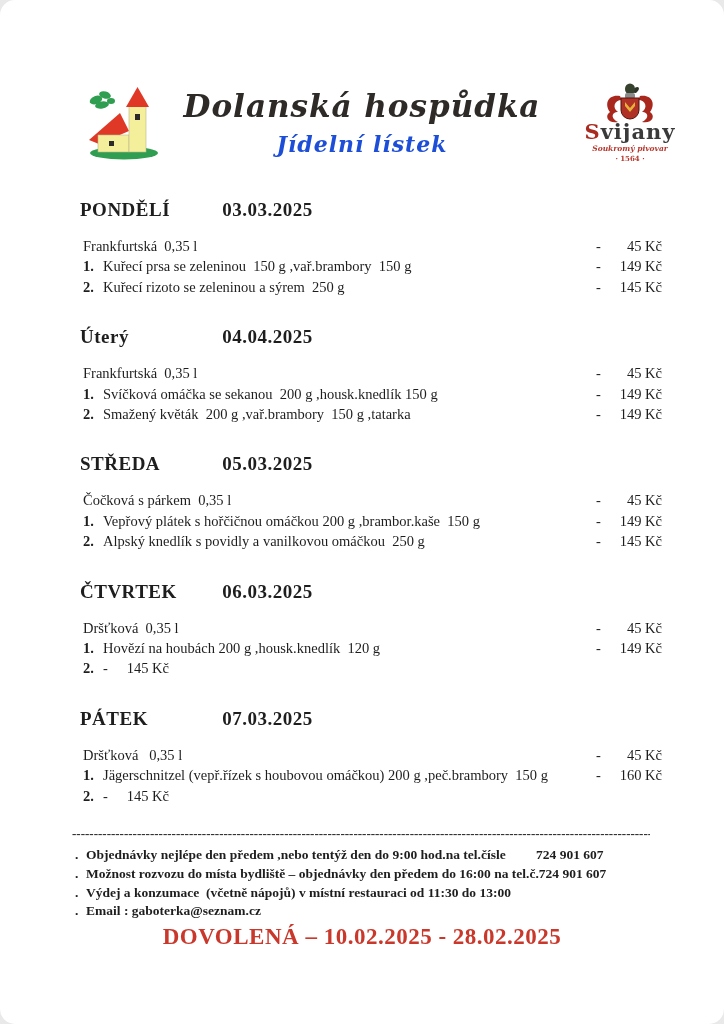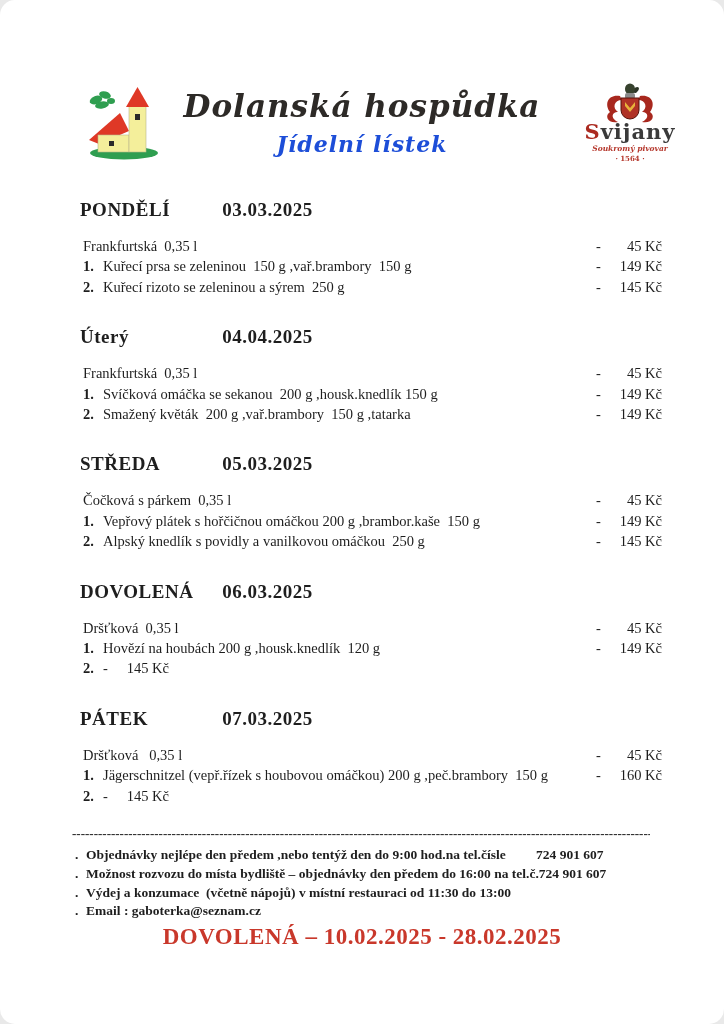"DOVOLENÁ" span.day-name { text: DOVOLENÁ -> ČTVRTEK }
